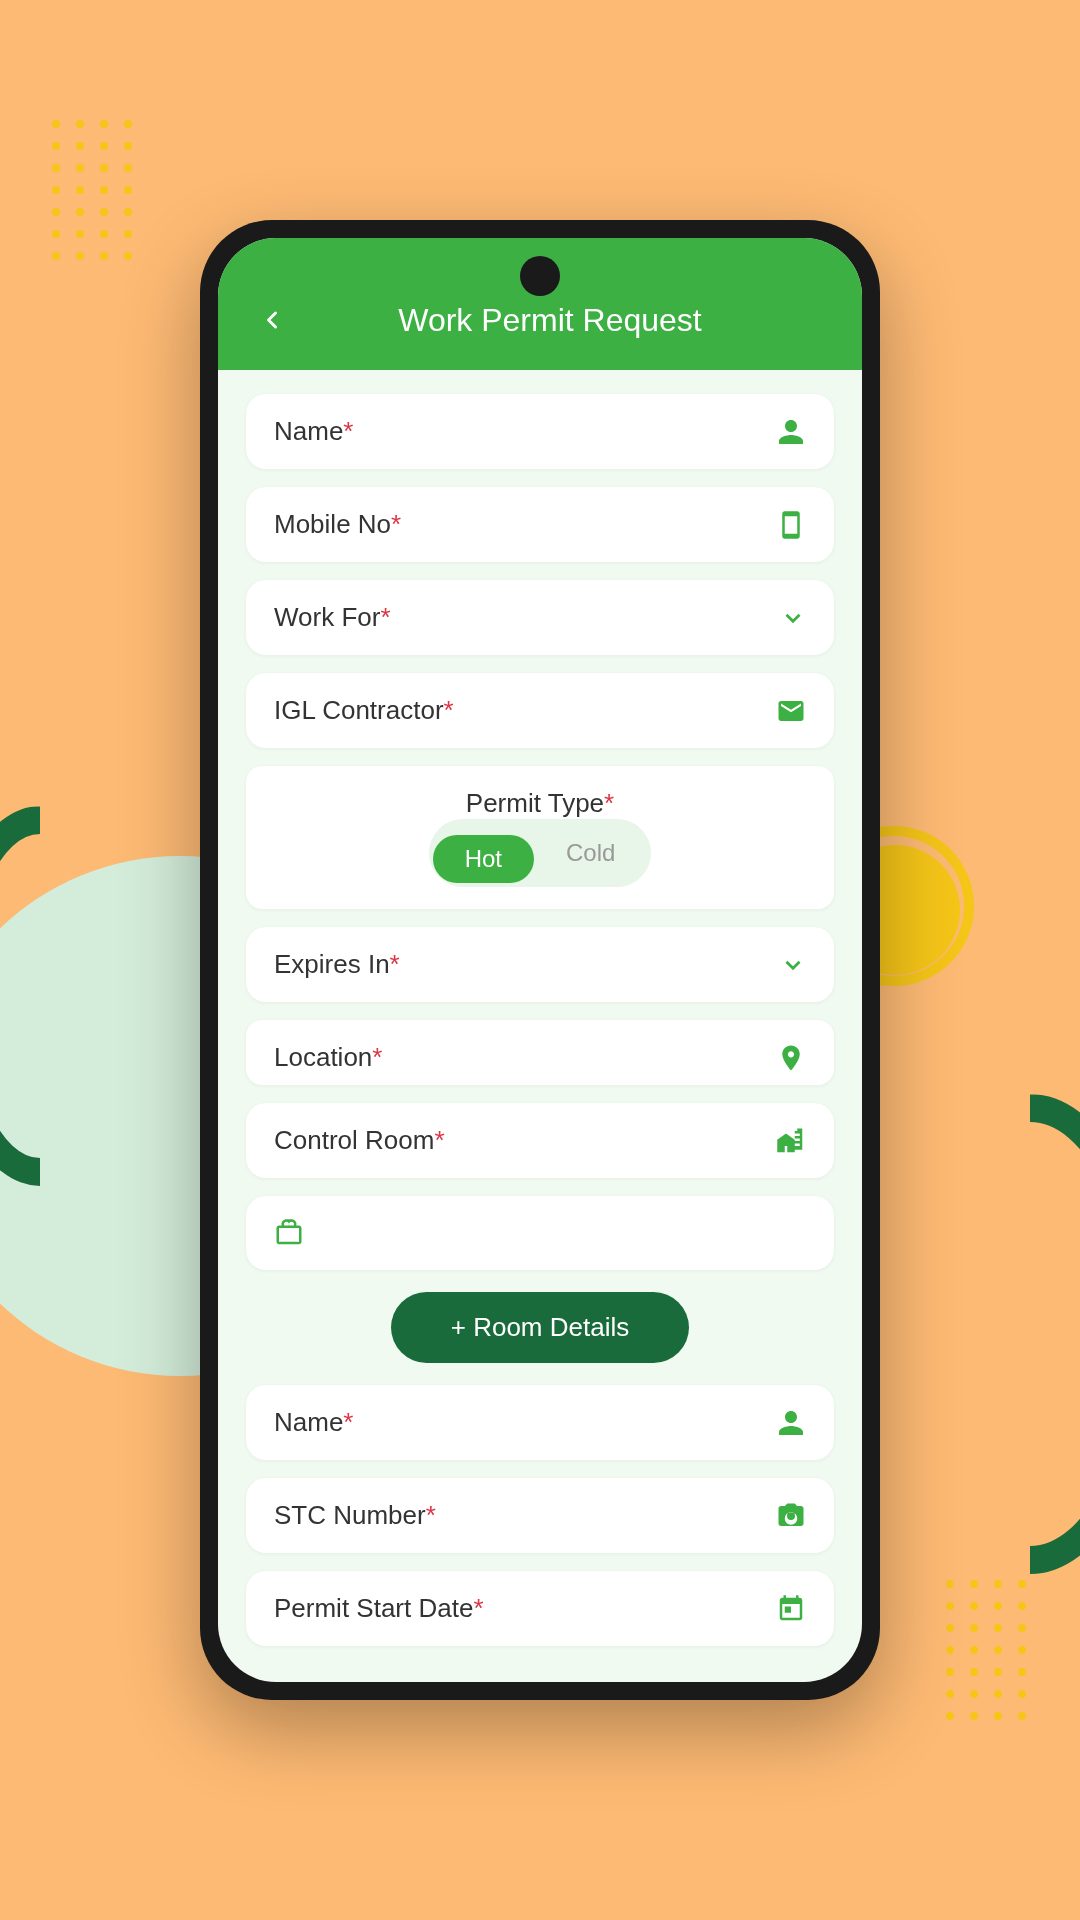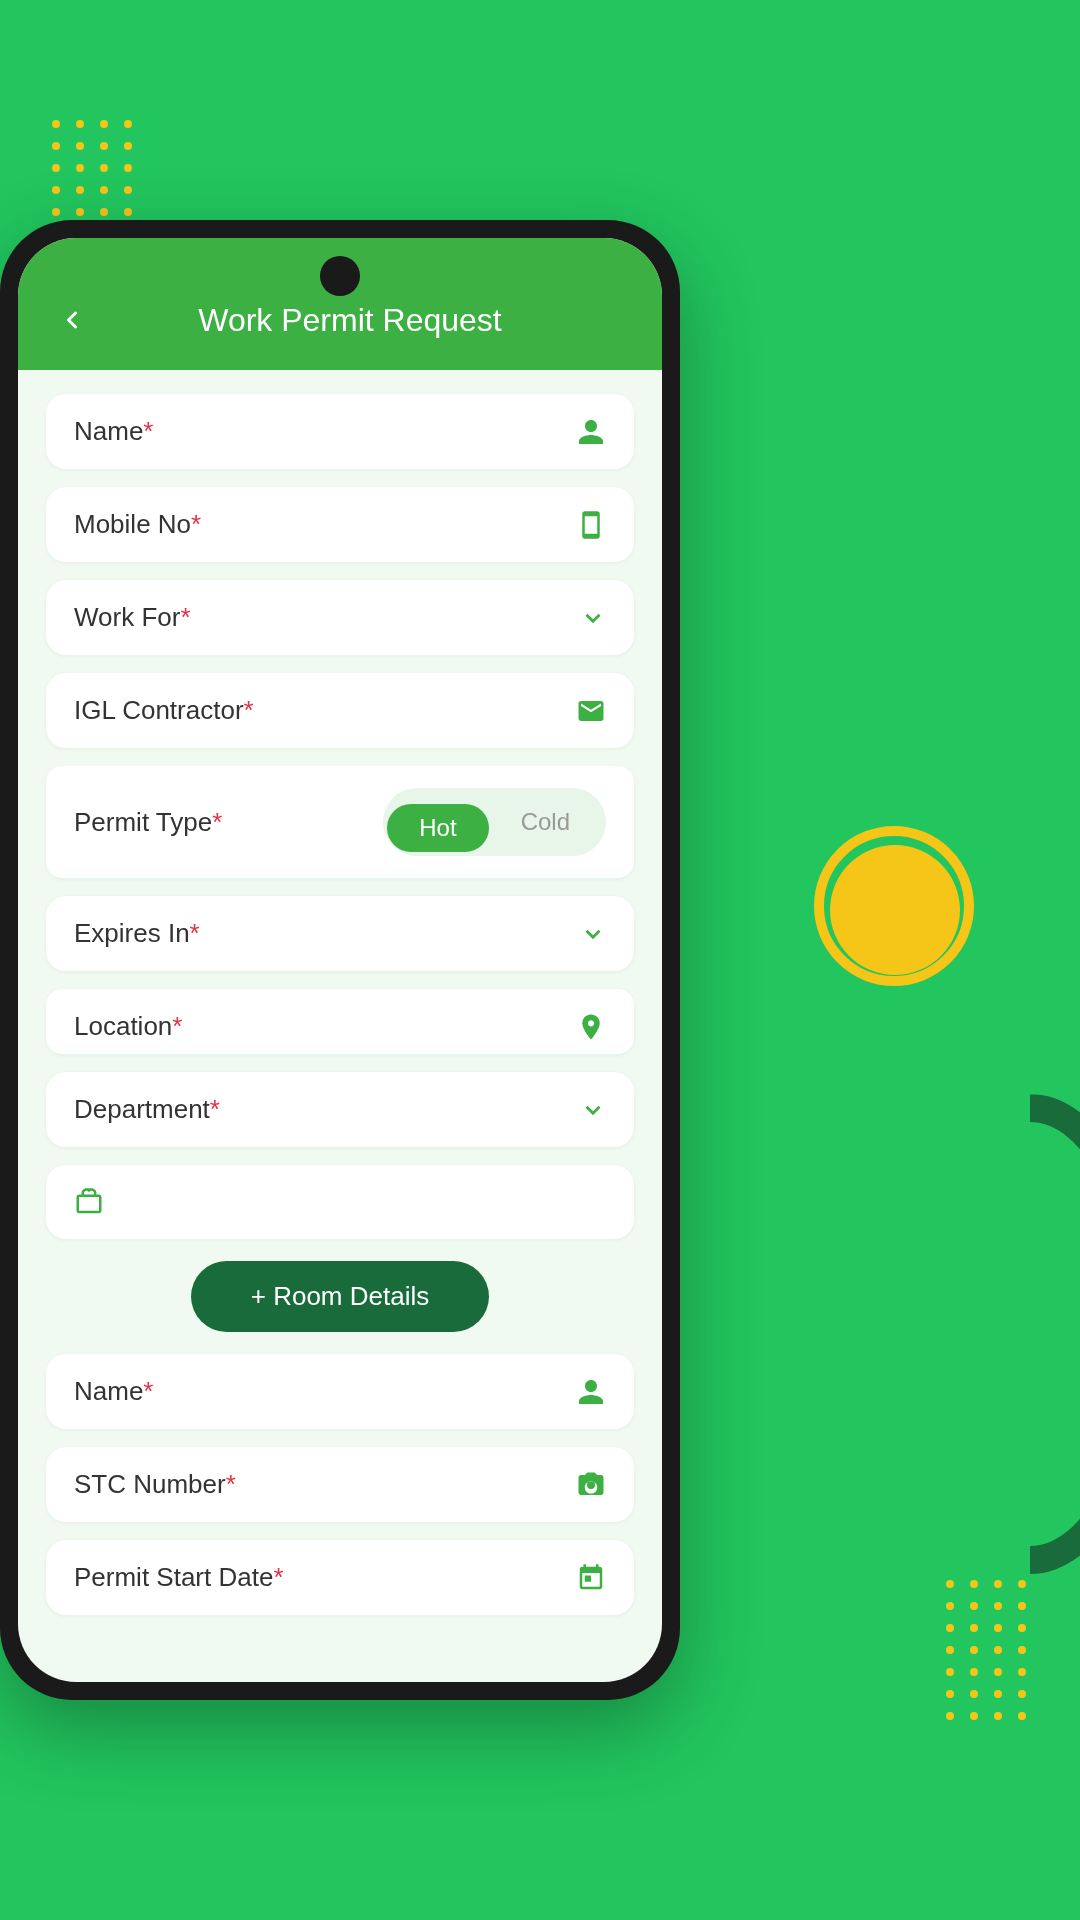"Work Permit Request" .page-wrapper { background: #22c55e -> #fdba74; justify-content: flex-start -> center }
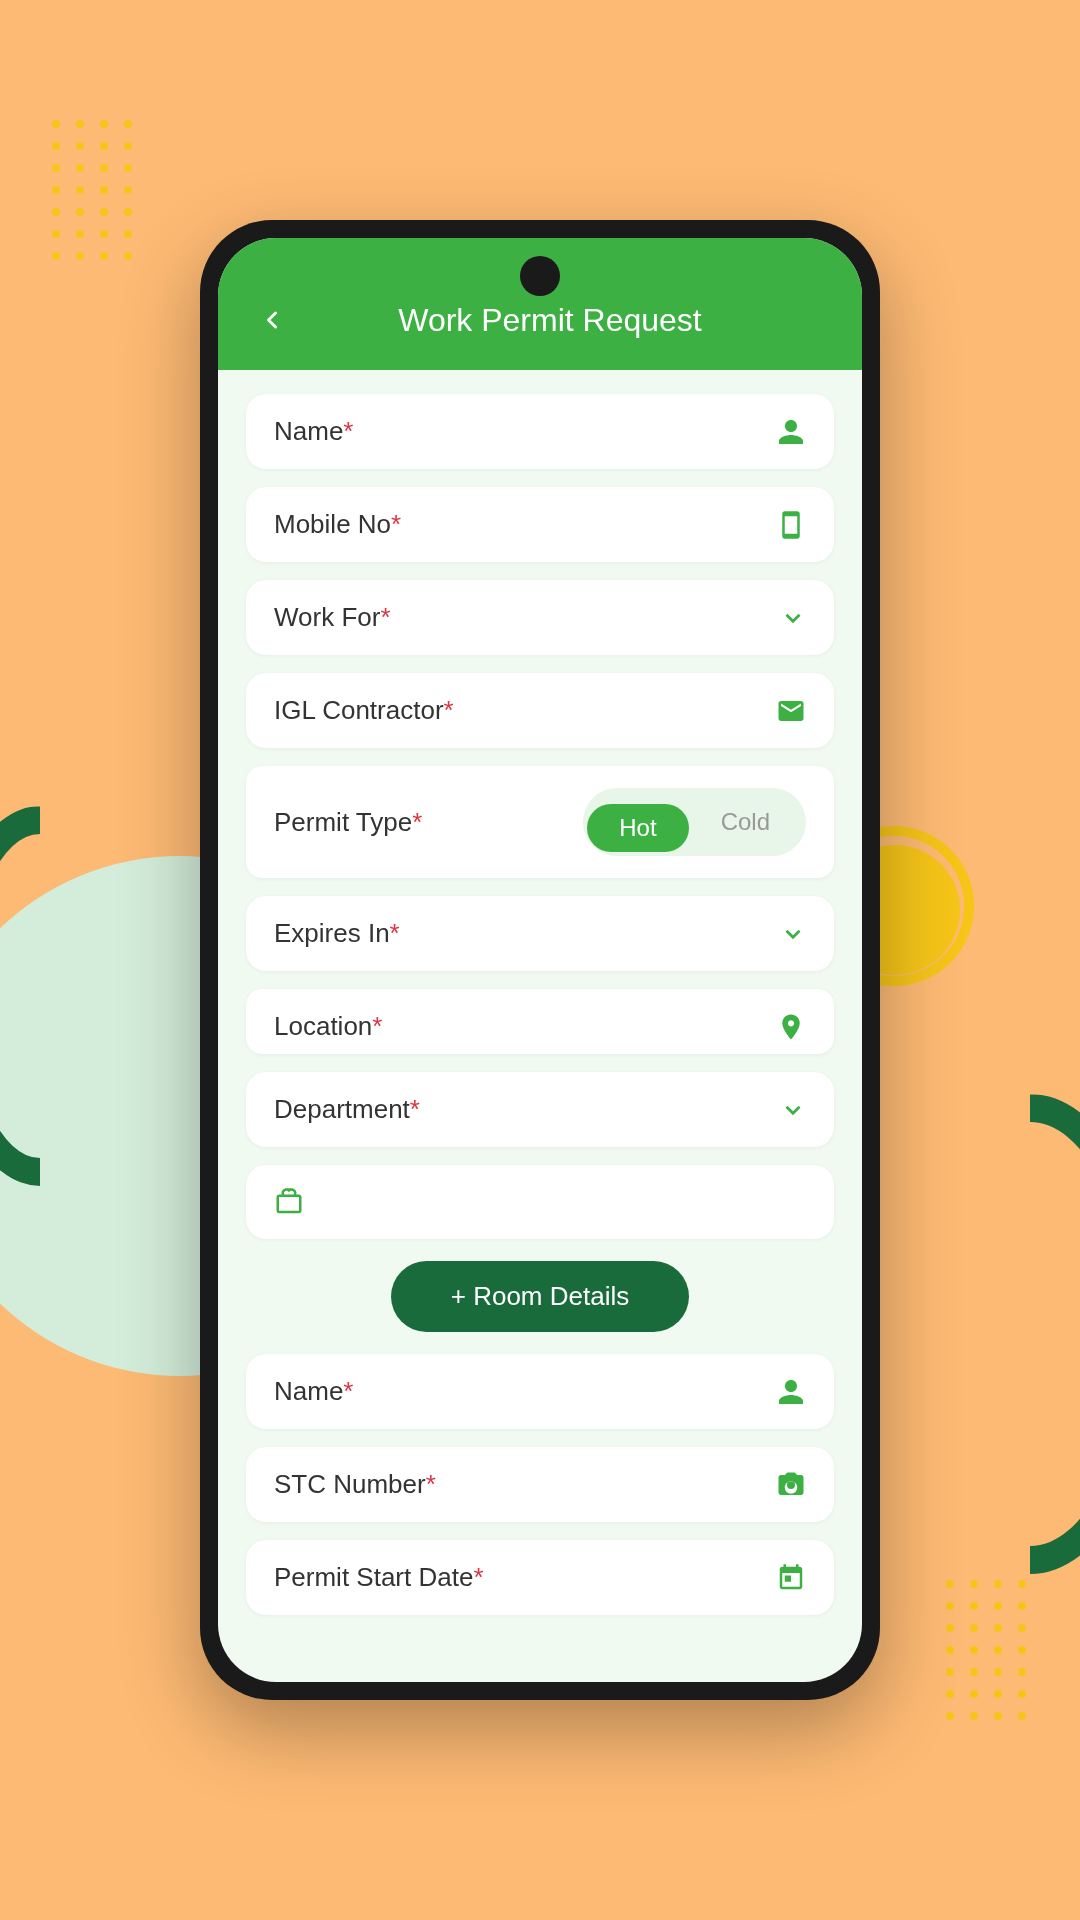"Permit Type*" .permit-type-field { flex-direction: none -> column }
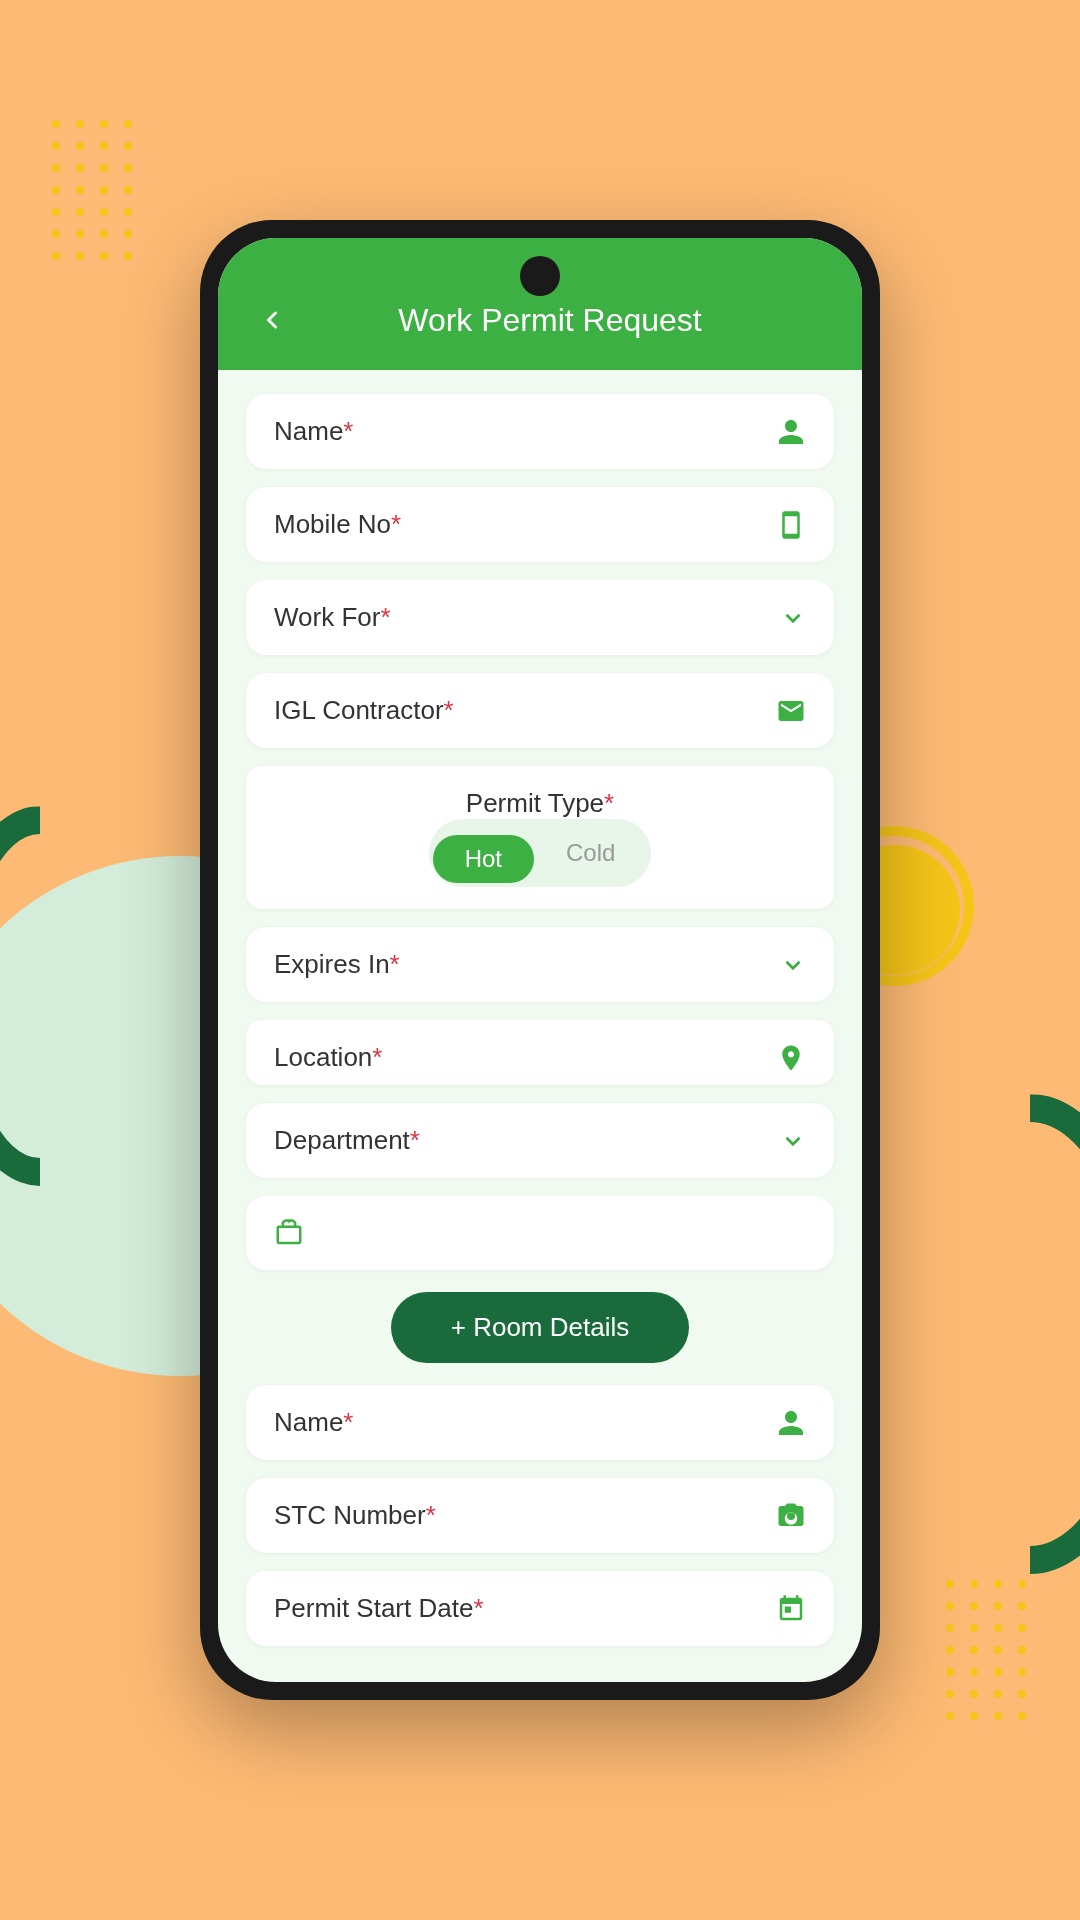"Control Room*" div.form-field { html: none -> <div> <span> Control Room<span>*</span> </span> <span> <svg> <path></path> </svg> </span> </div> }
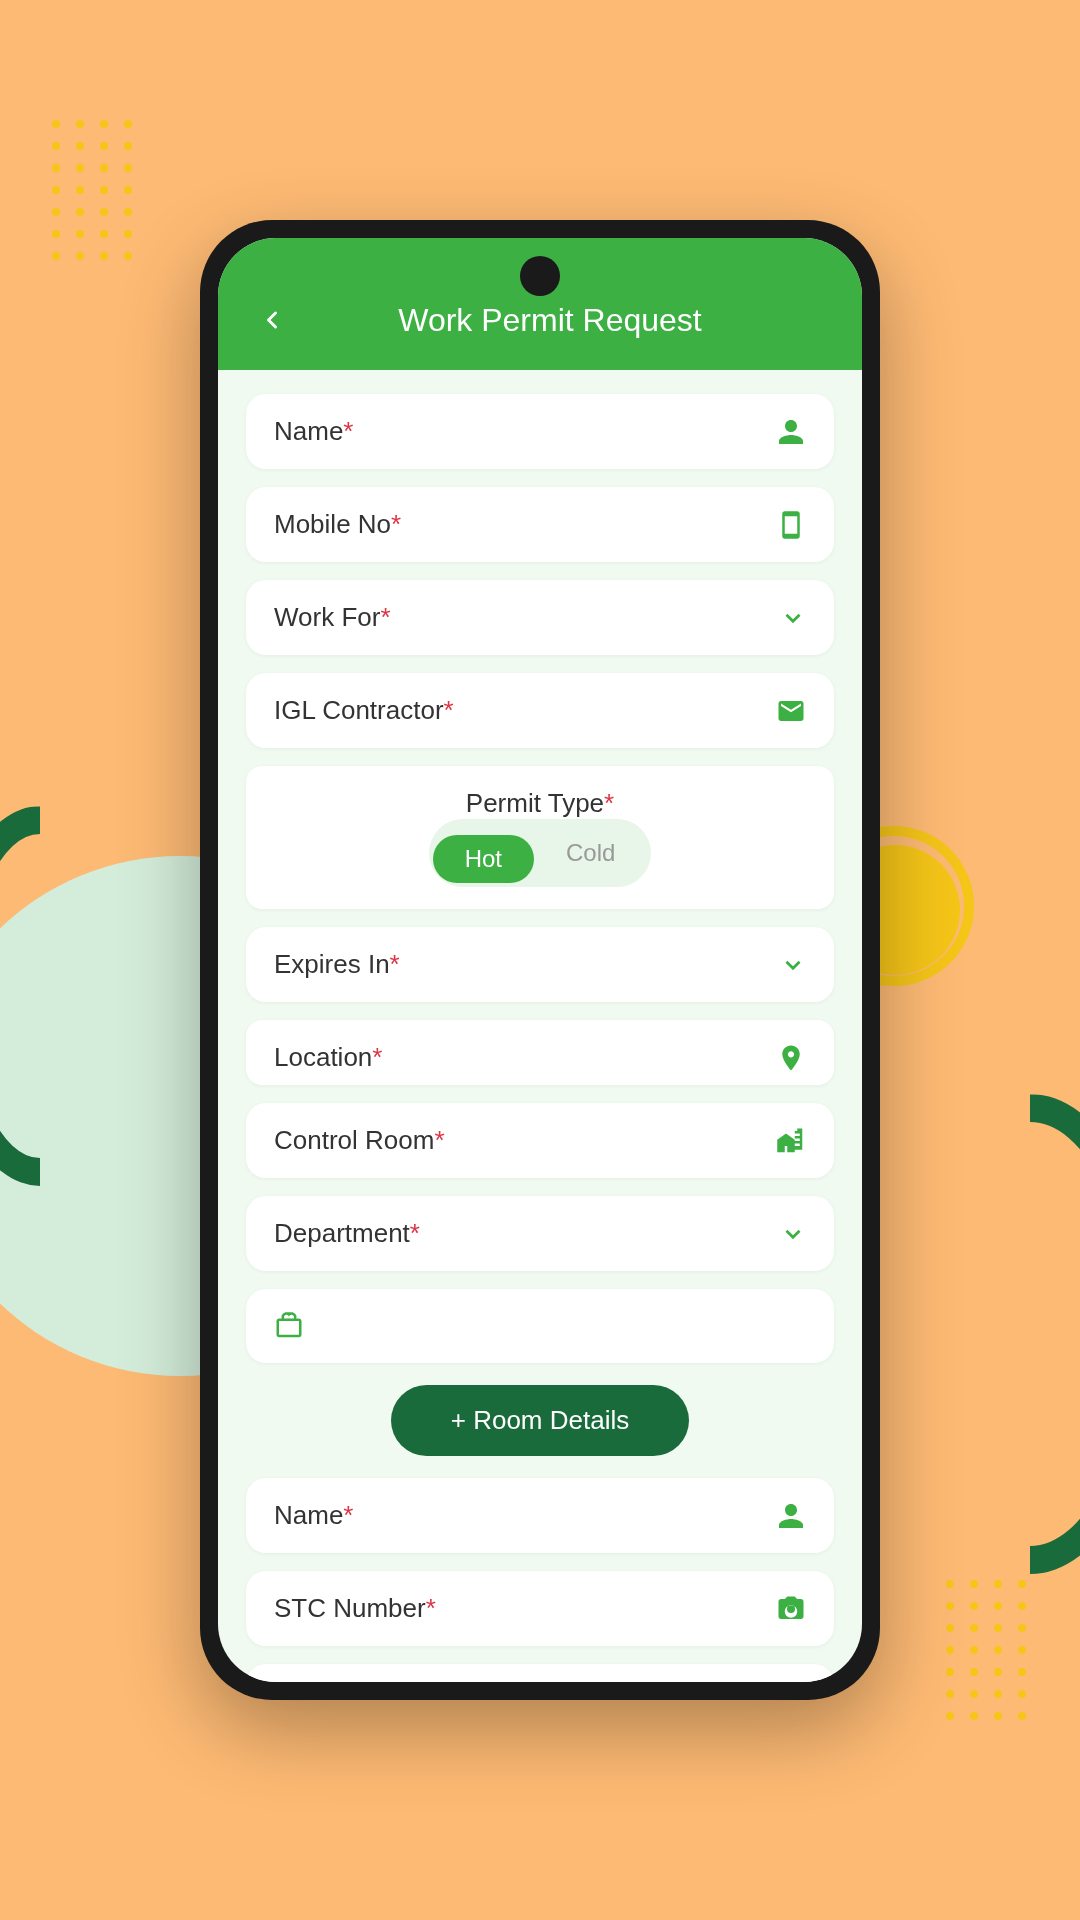"Department*" div.form-field { html: <div> <span> Department<span>*</span> </span> <span> <svg> <polyline></polyline> </svg> </span> </div> -> none }
